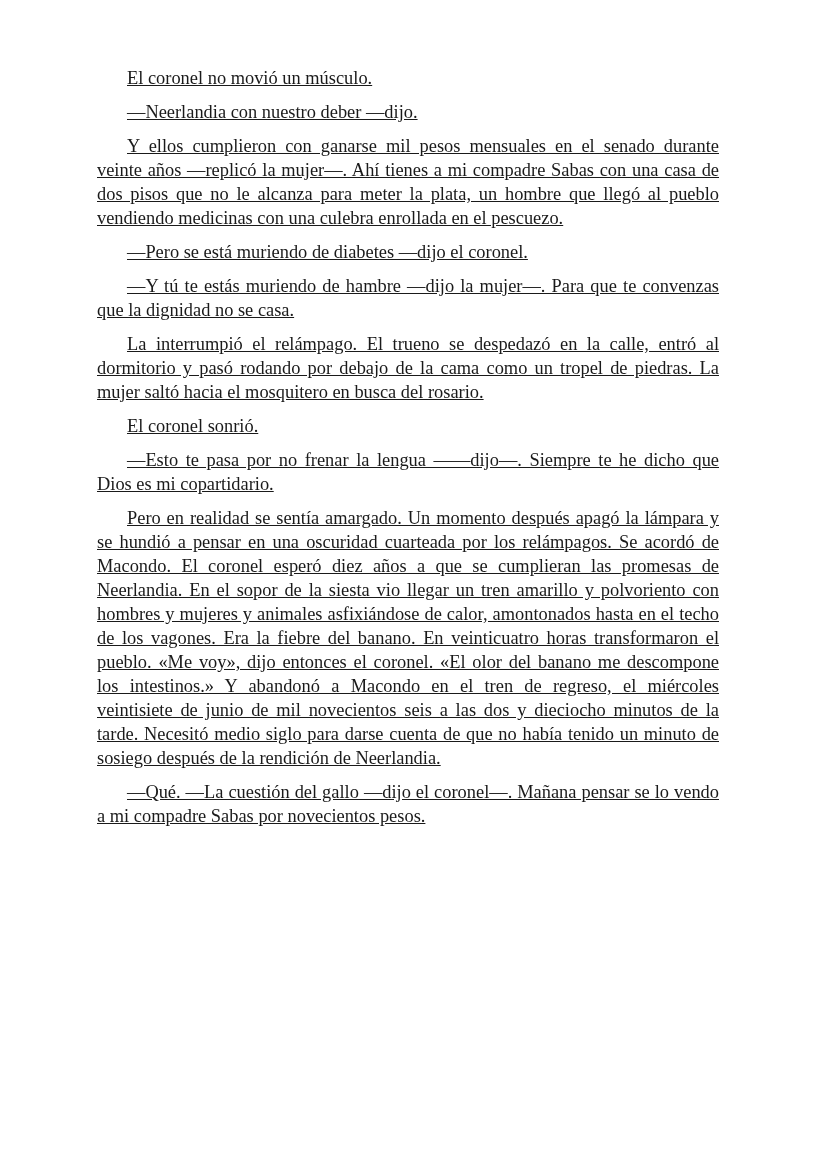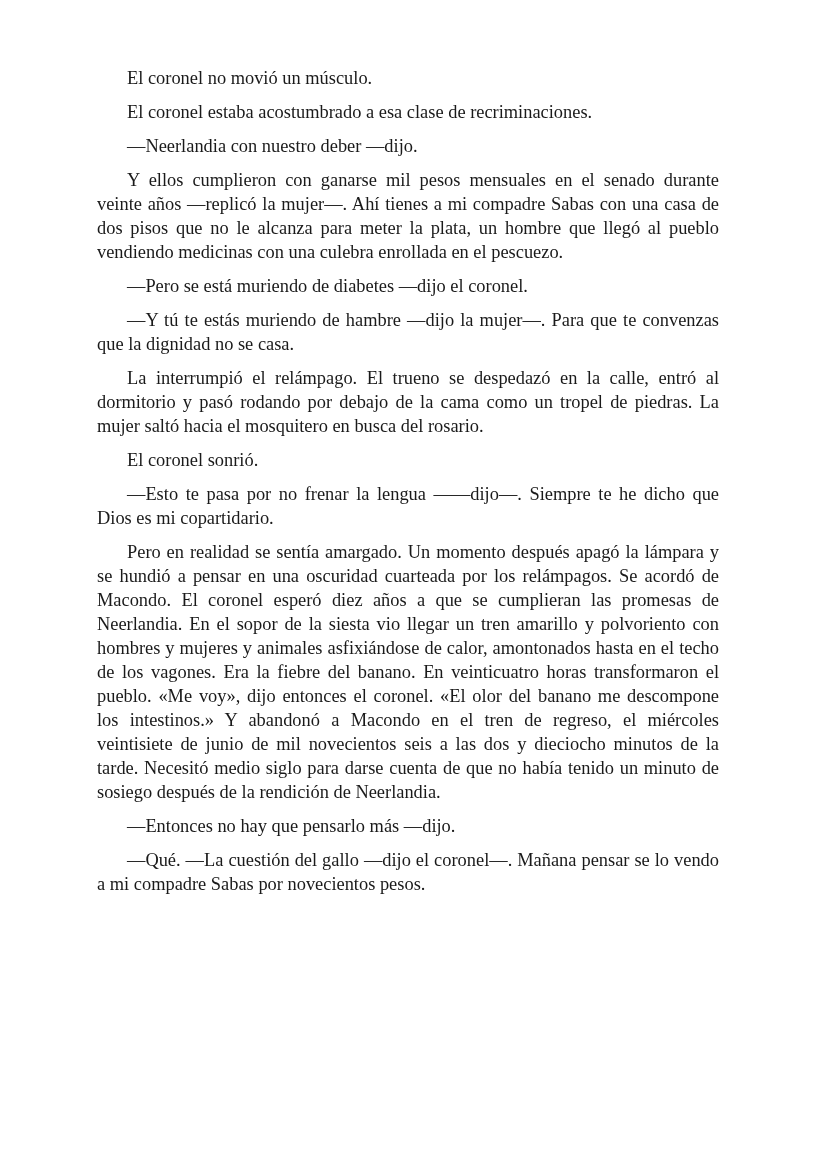"El coronel no movió un" .page p { text-decoration: none -> underline }
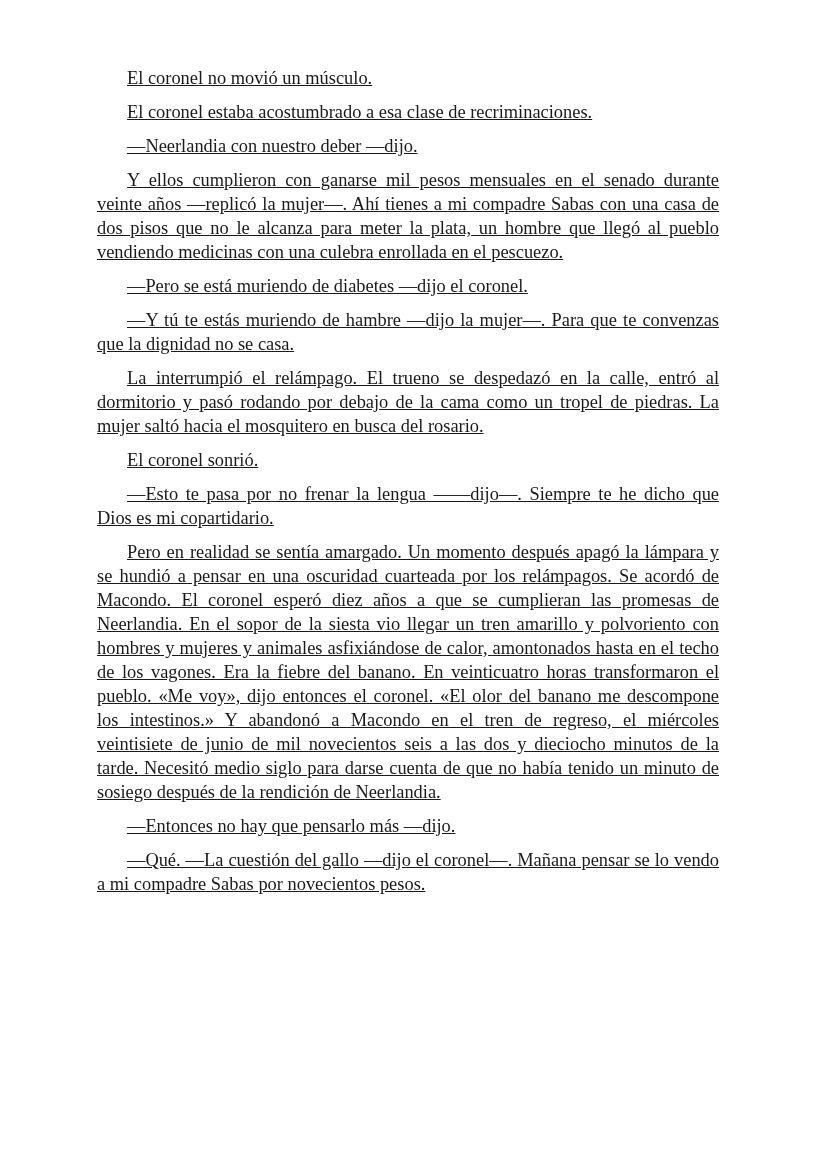"El coronel estaba acostumbrado a" p { html: <p>El coronel estaba acostumbrado a esa clase de recriminaciones.</p> -> none }
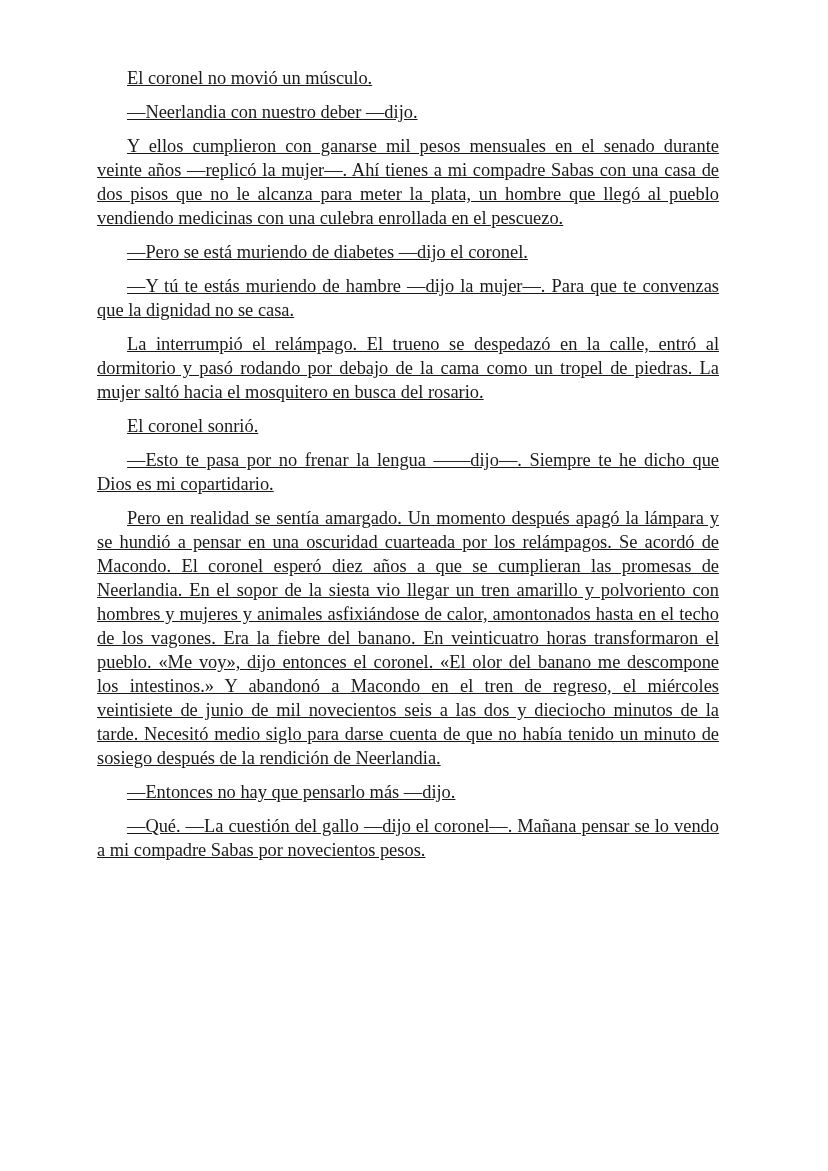"—Entonces no hay que pensarlo" p { html: <p>—Entonces no hay que pensarlo más —dijo.</p> -> none }
